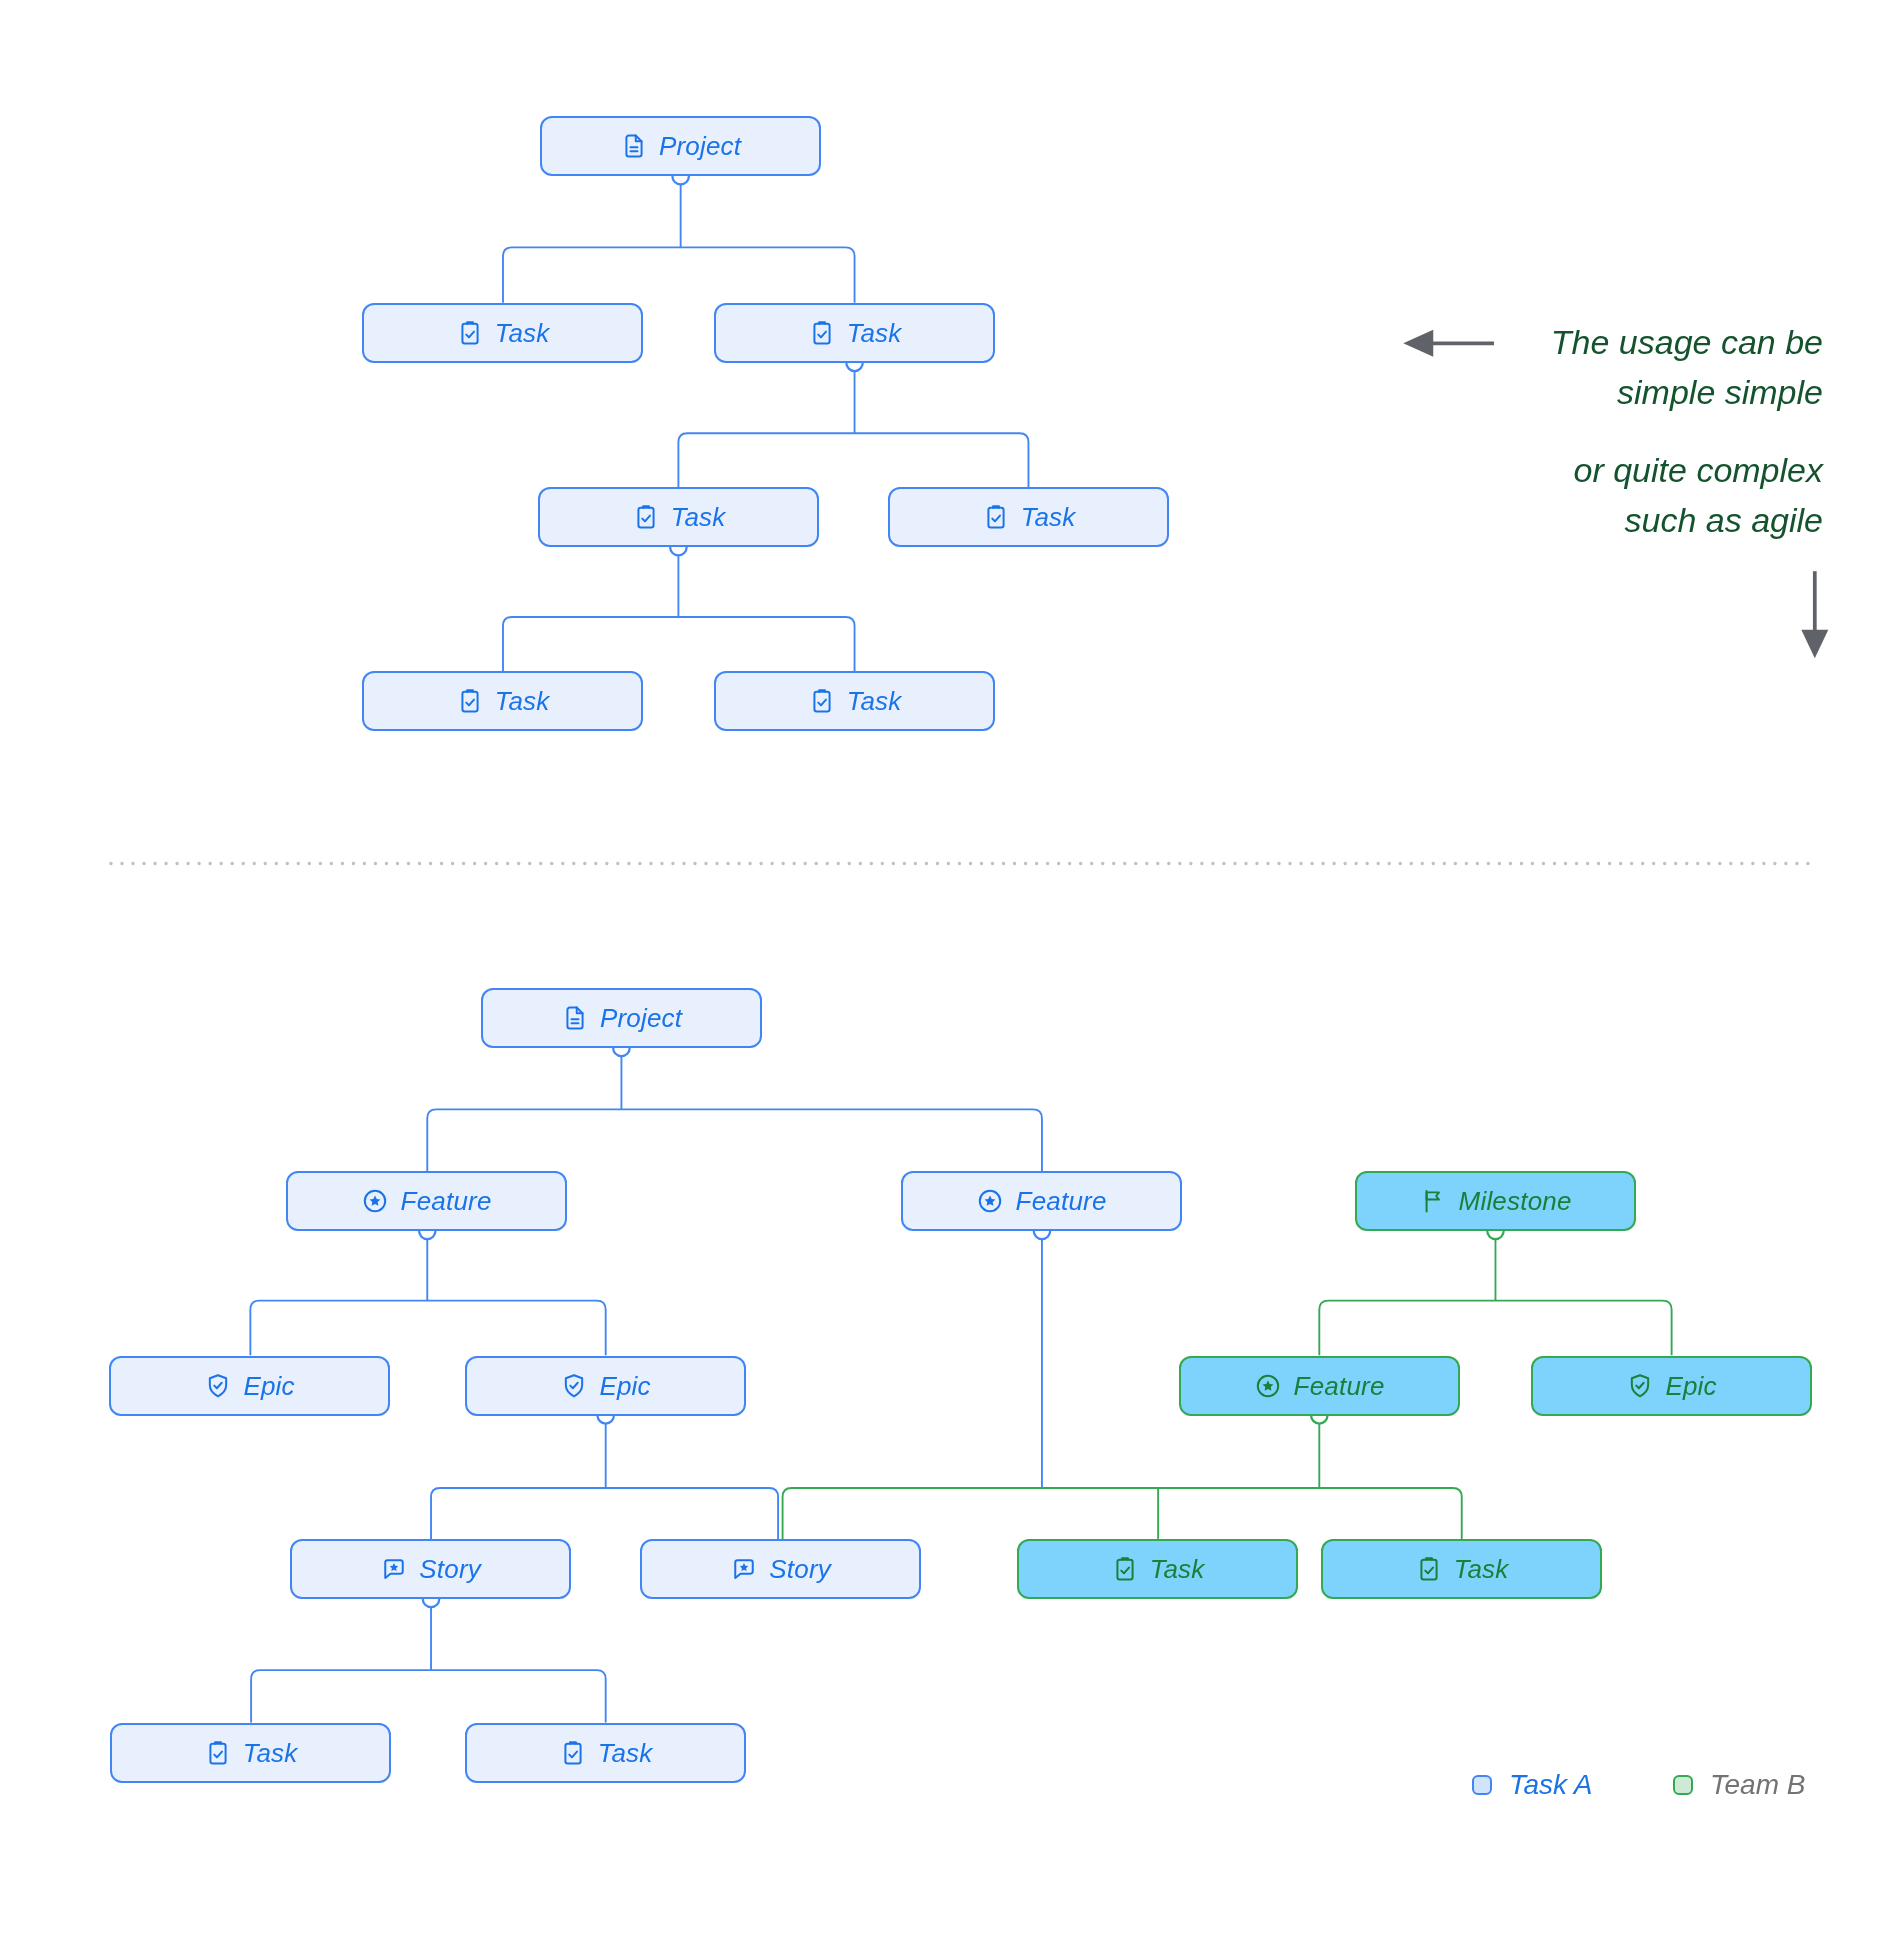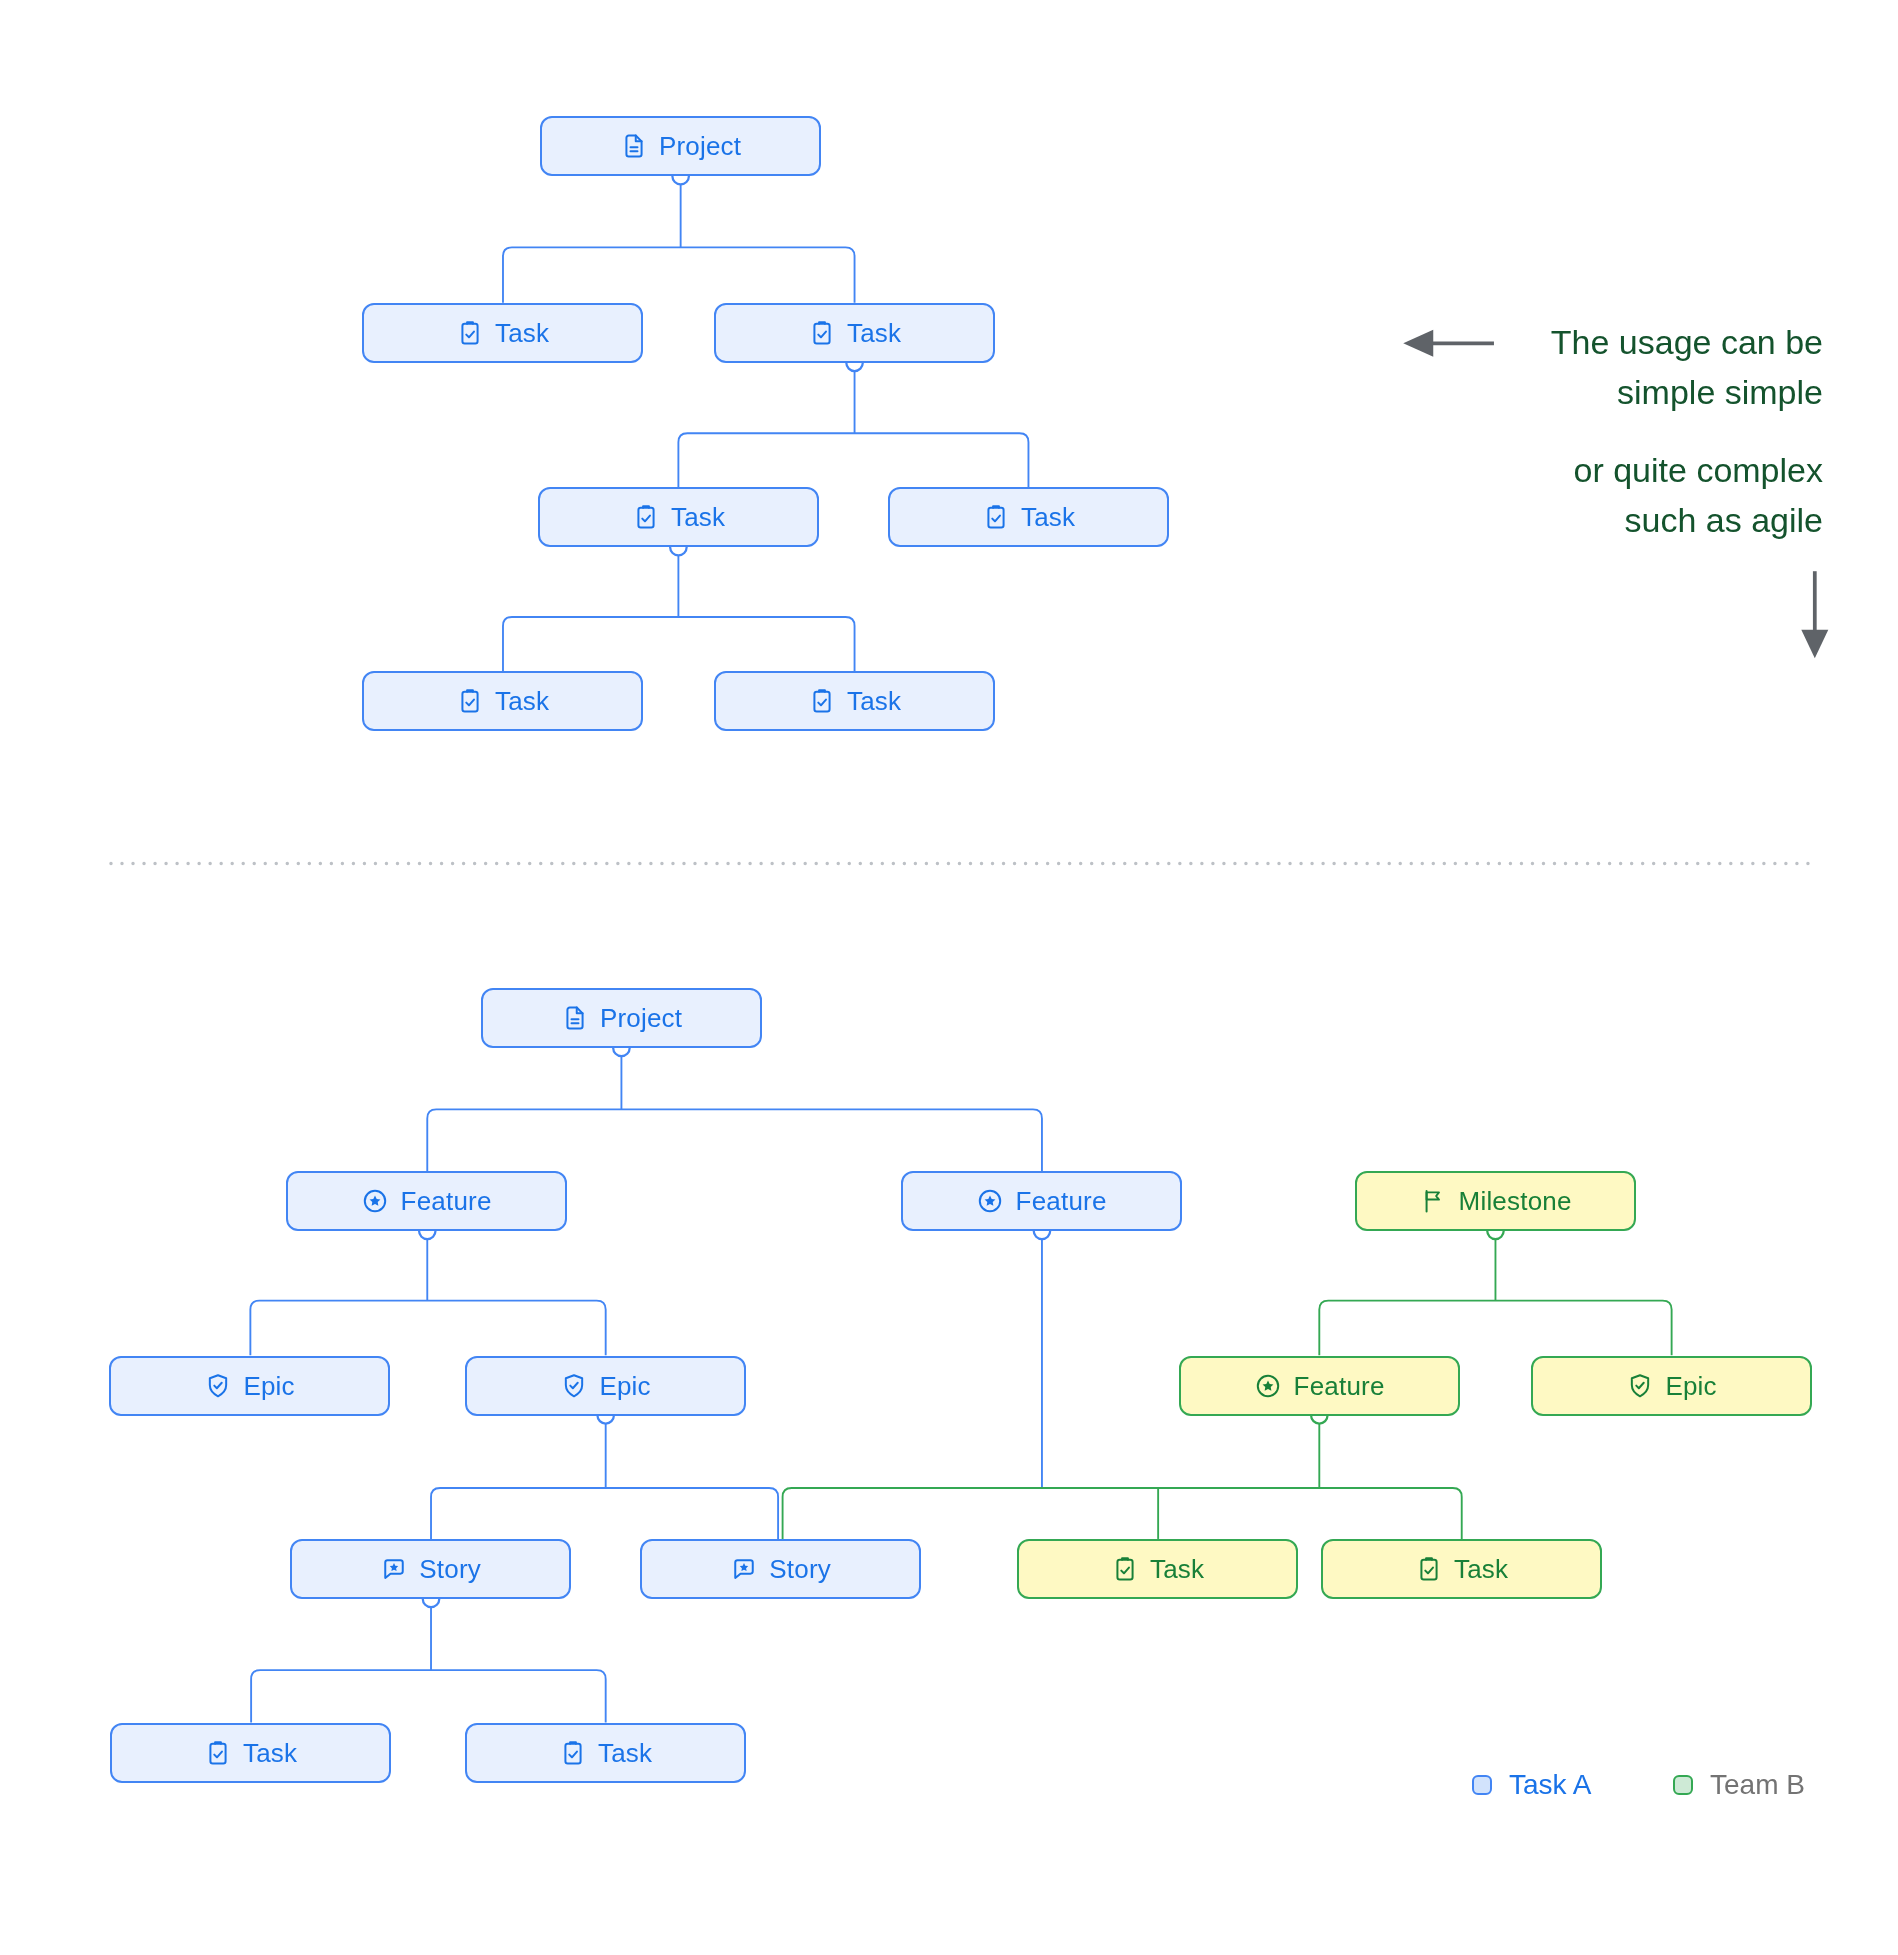"Project" #canvas { font-style: none -> italic }
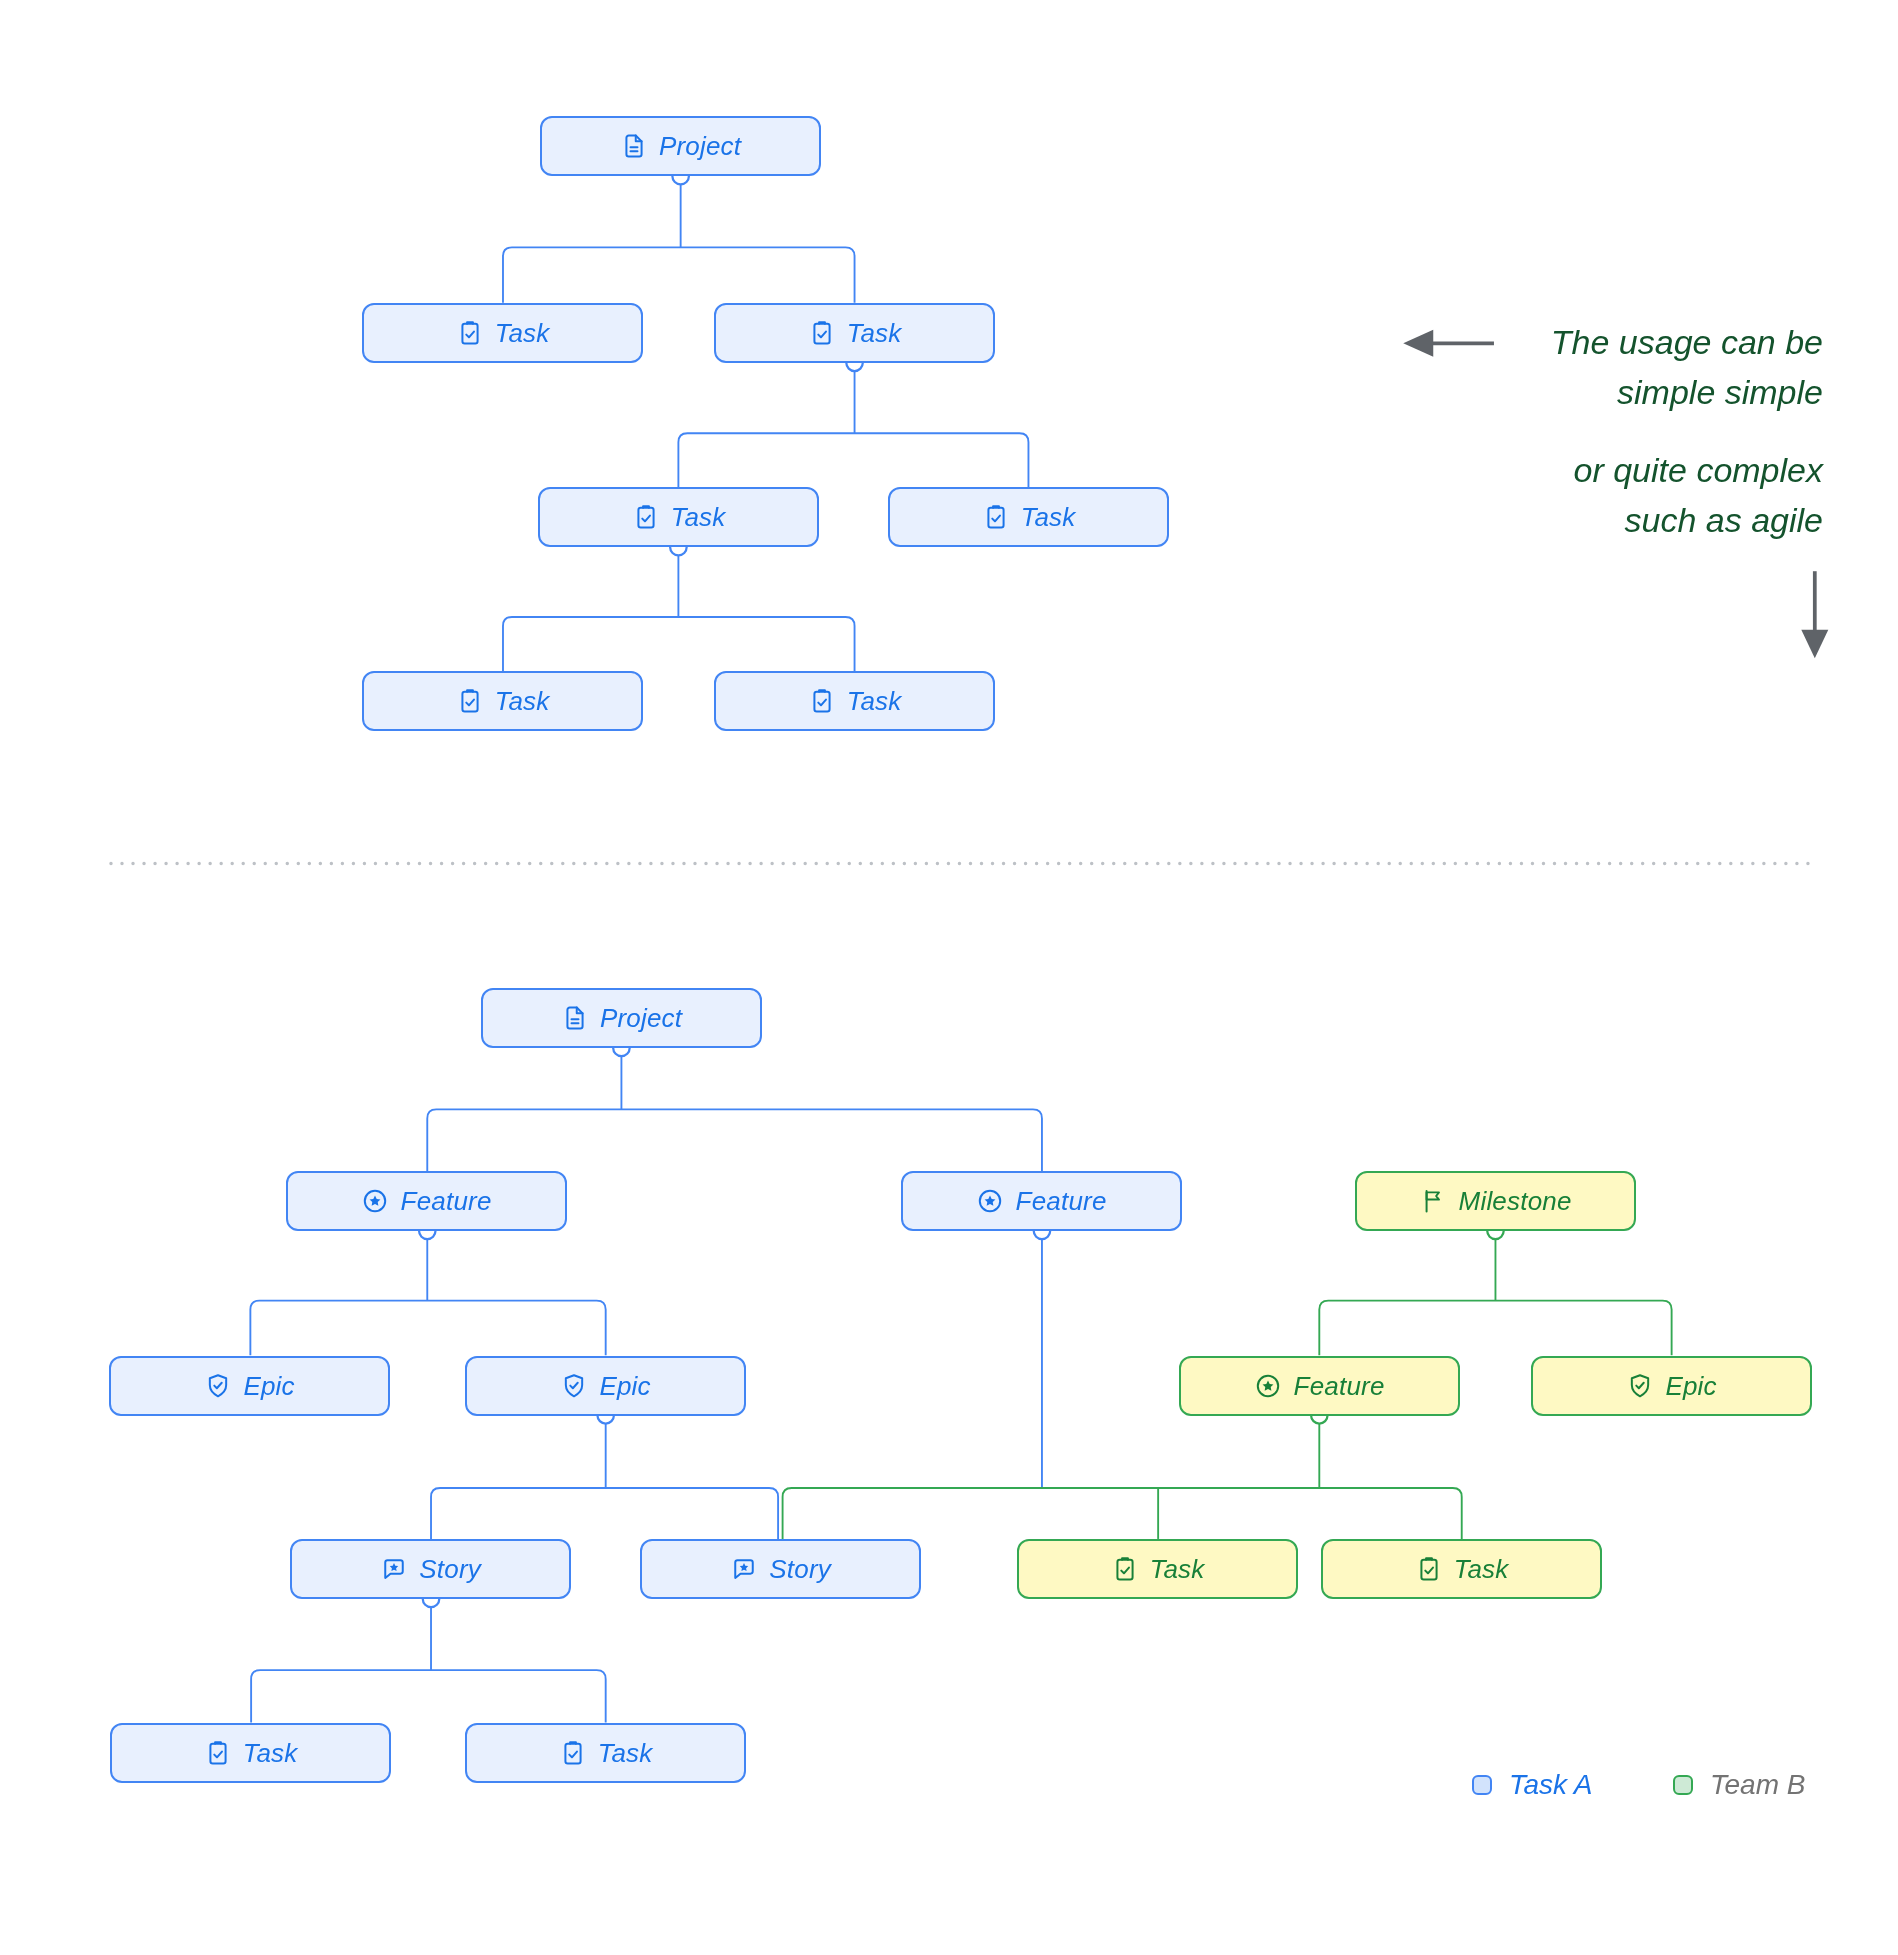"Milestone" .team-b { background: #fef9c3 -> #7dd3fc }
